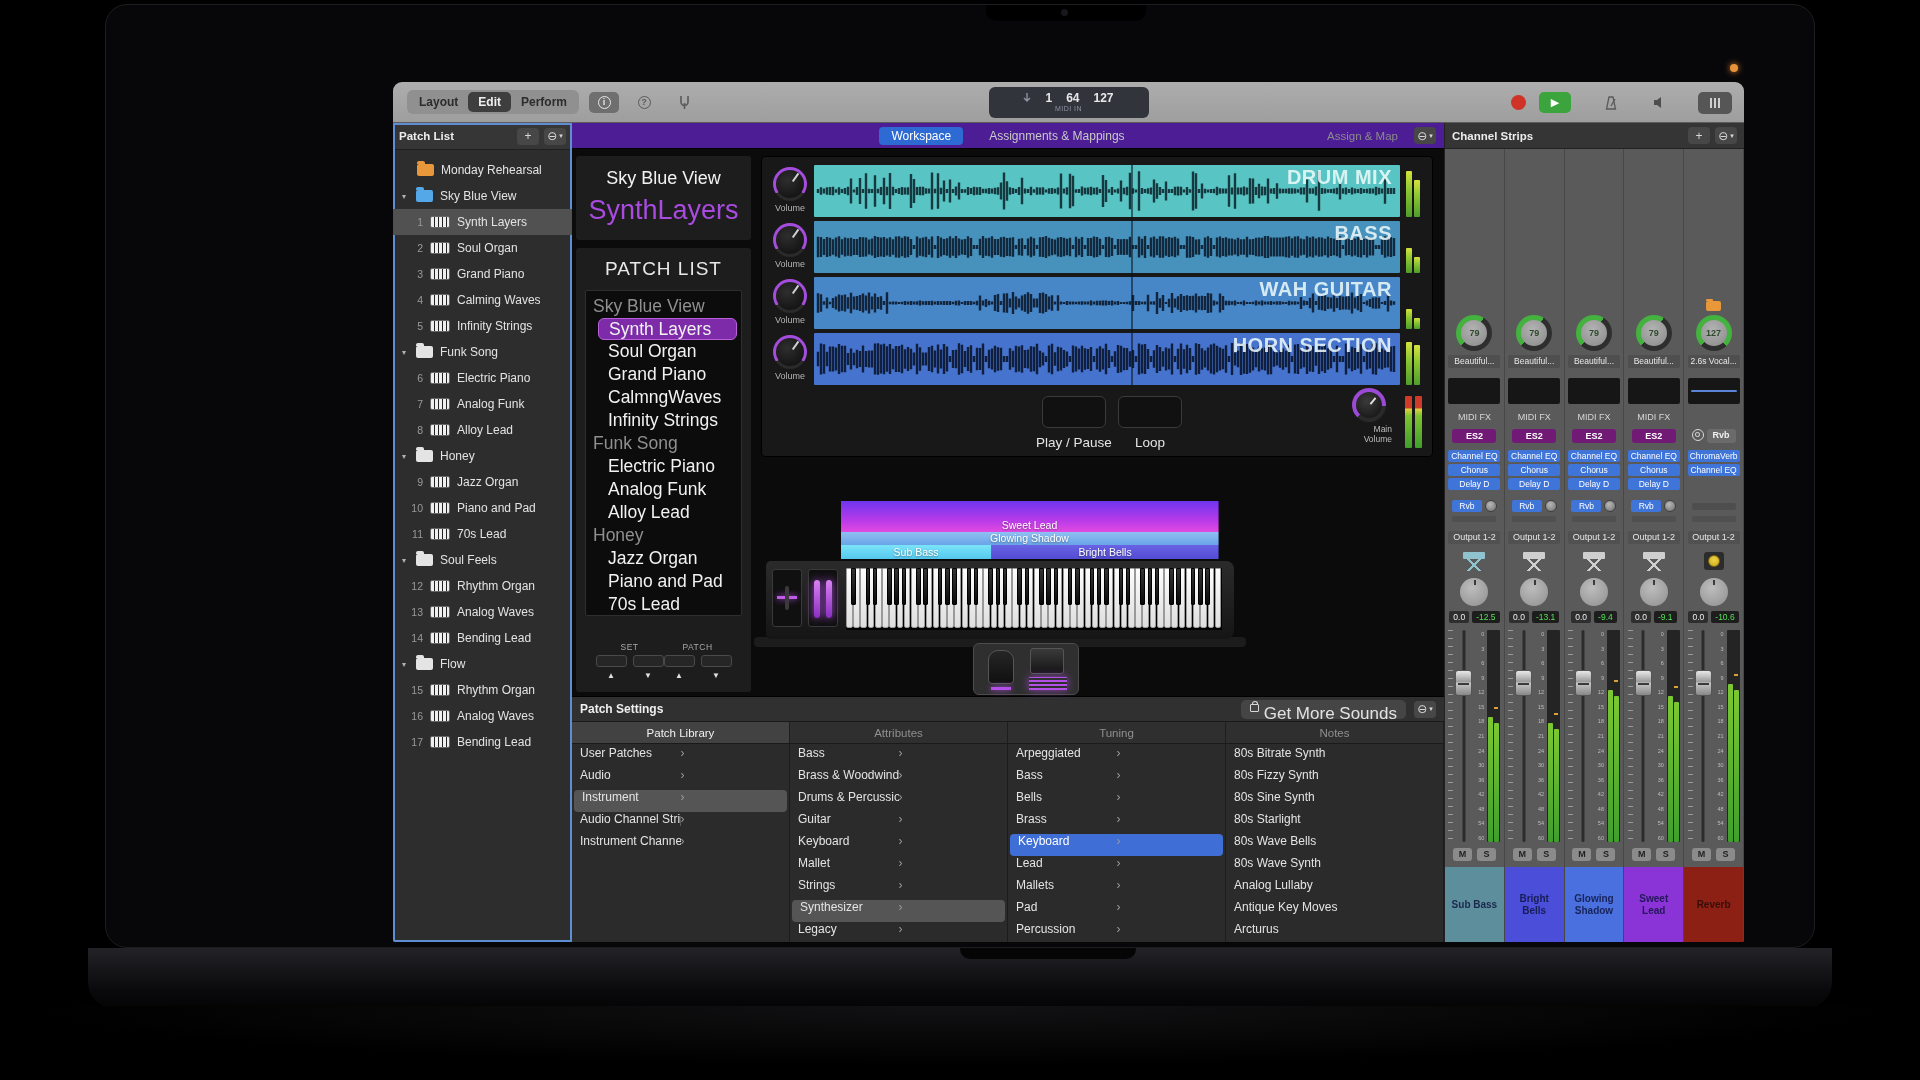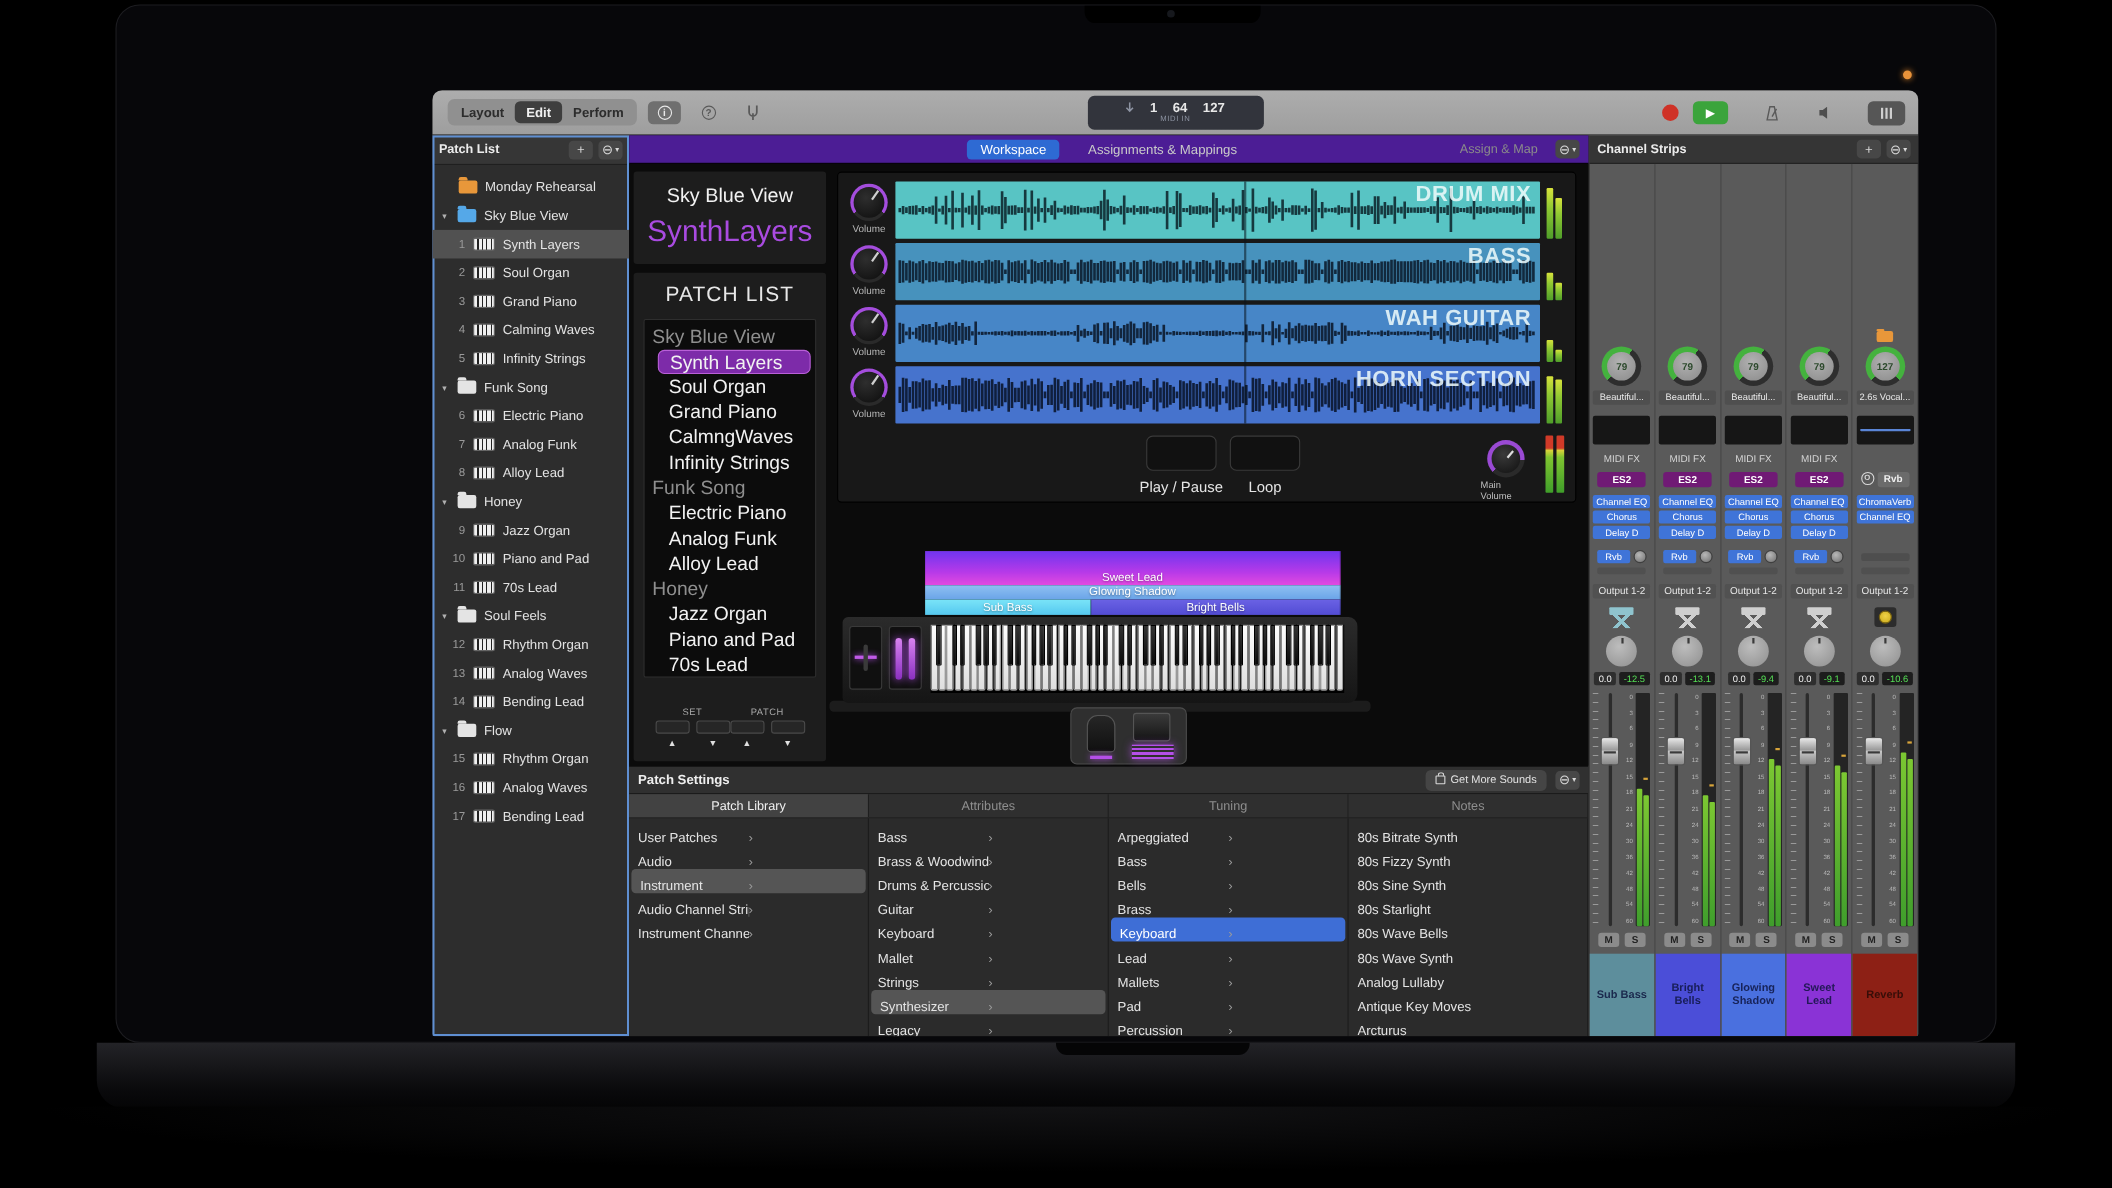"Main Volume" .mainvol { bottom: 0 -> 12px; text-align: left -> right }
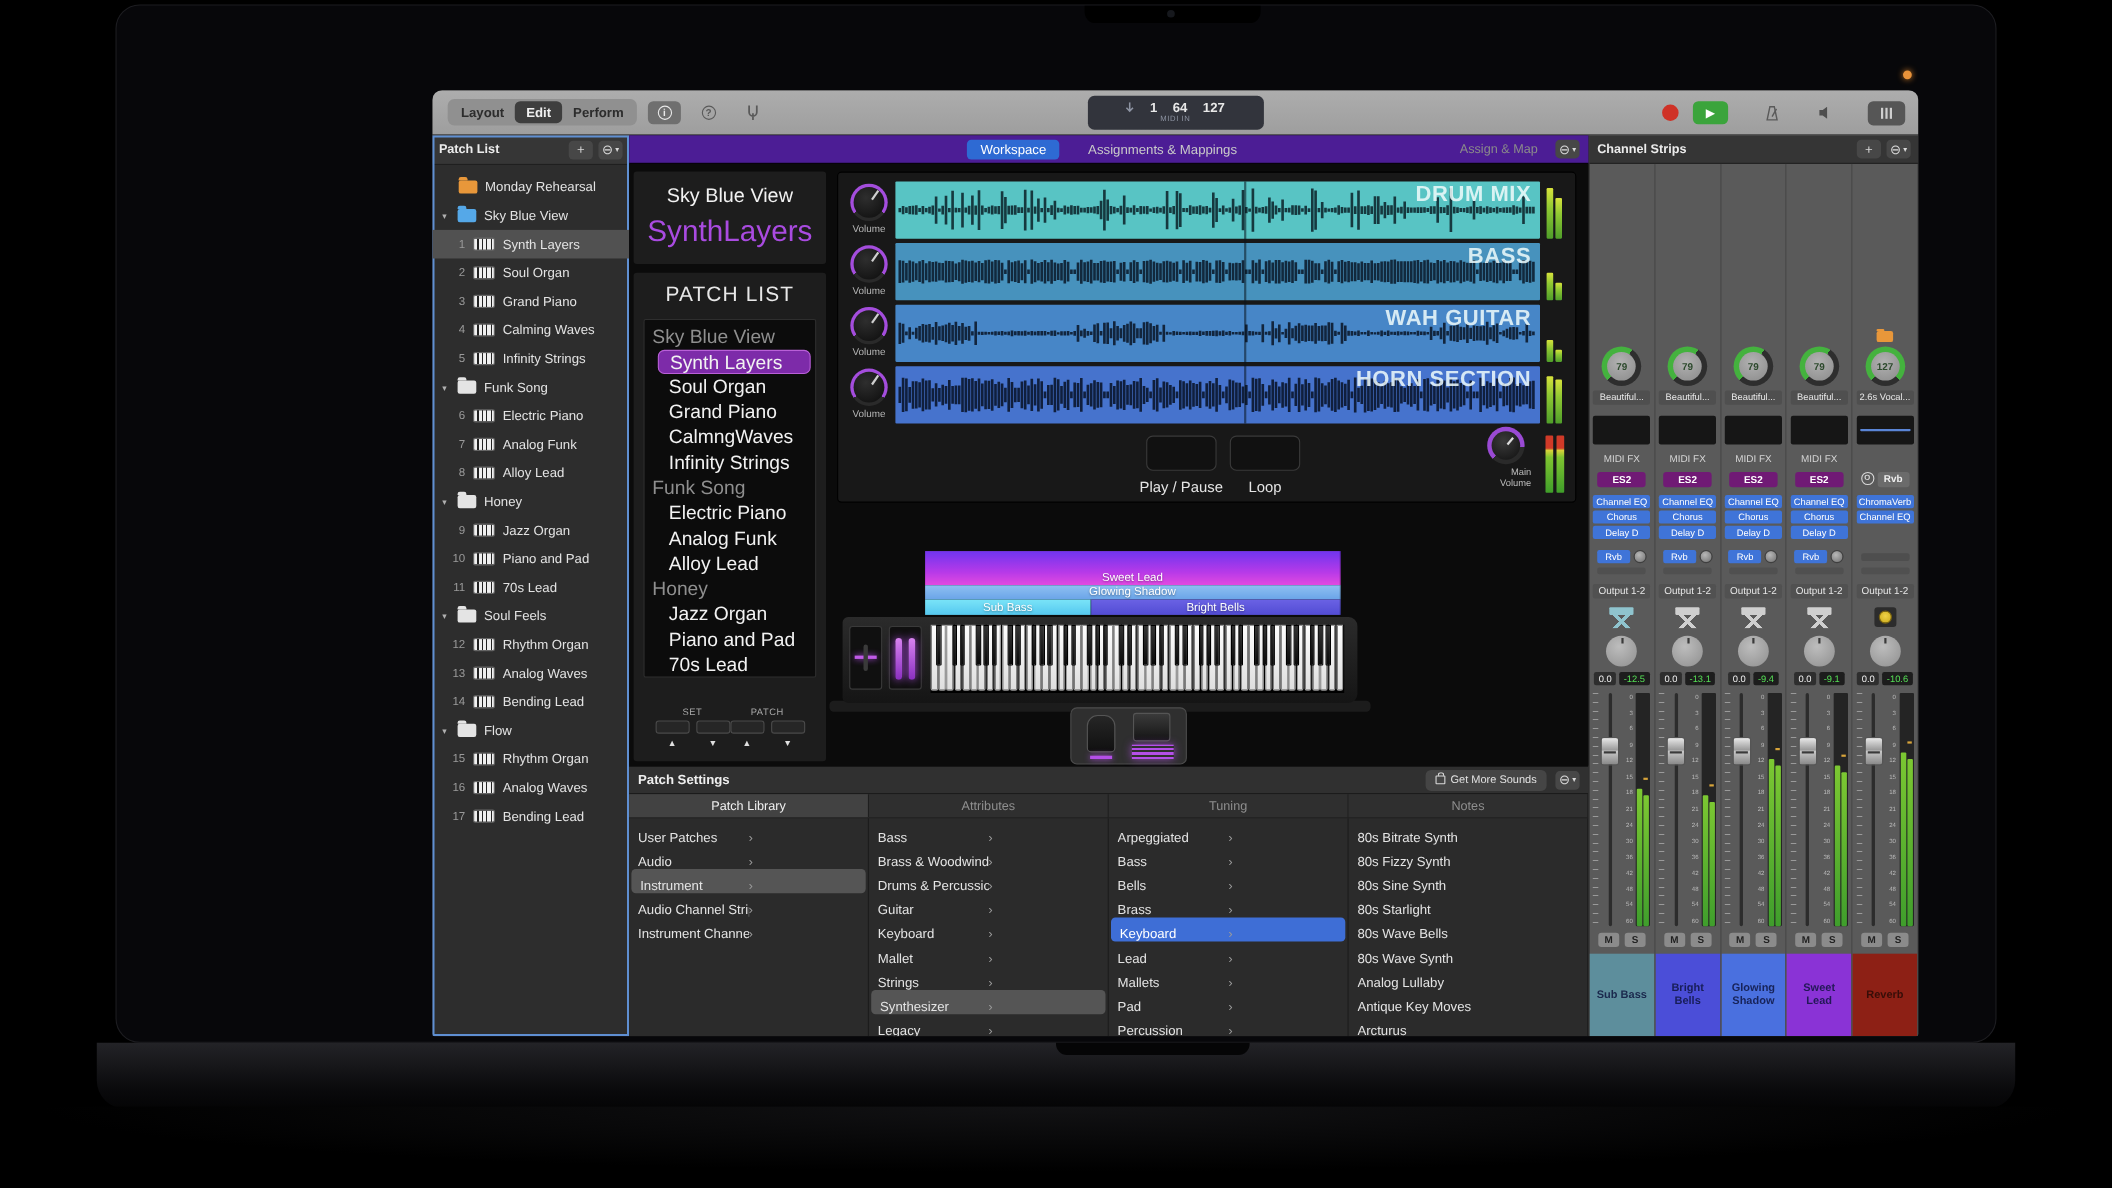"Get More Sounds" .gms-btn { align-items: center -> none; font-size: 10px -> 17px }
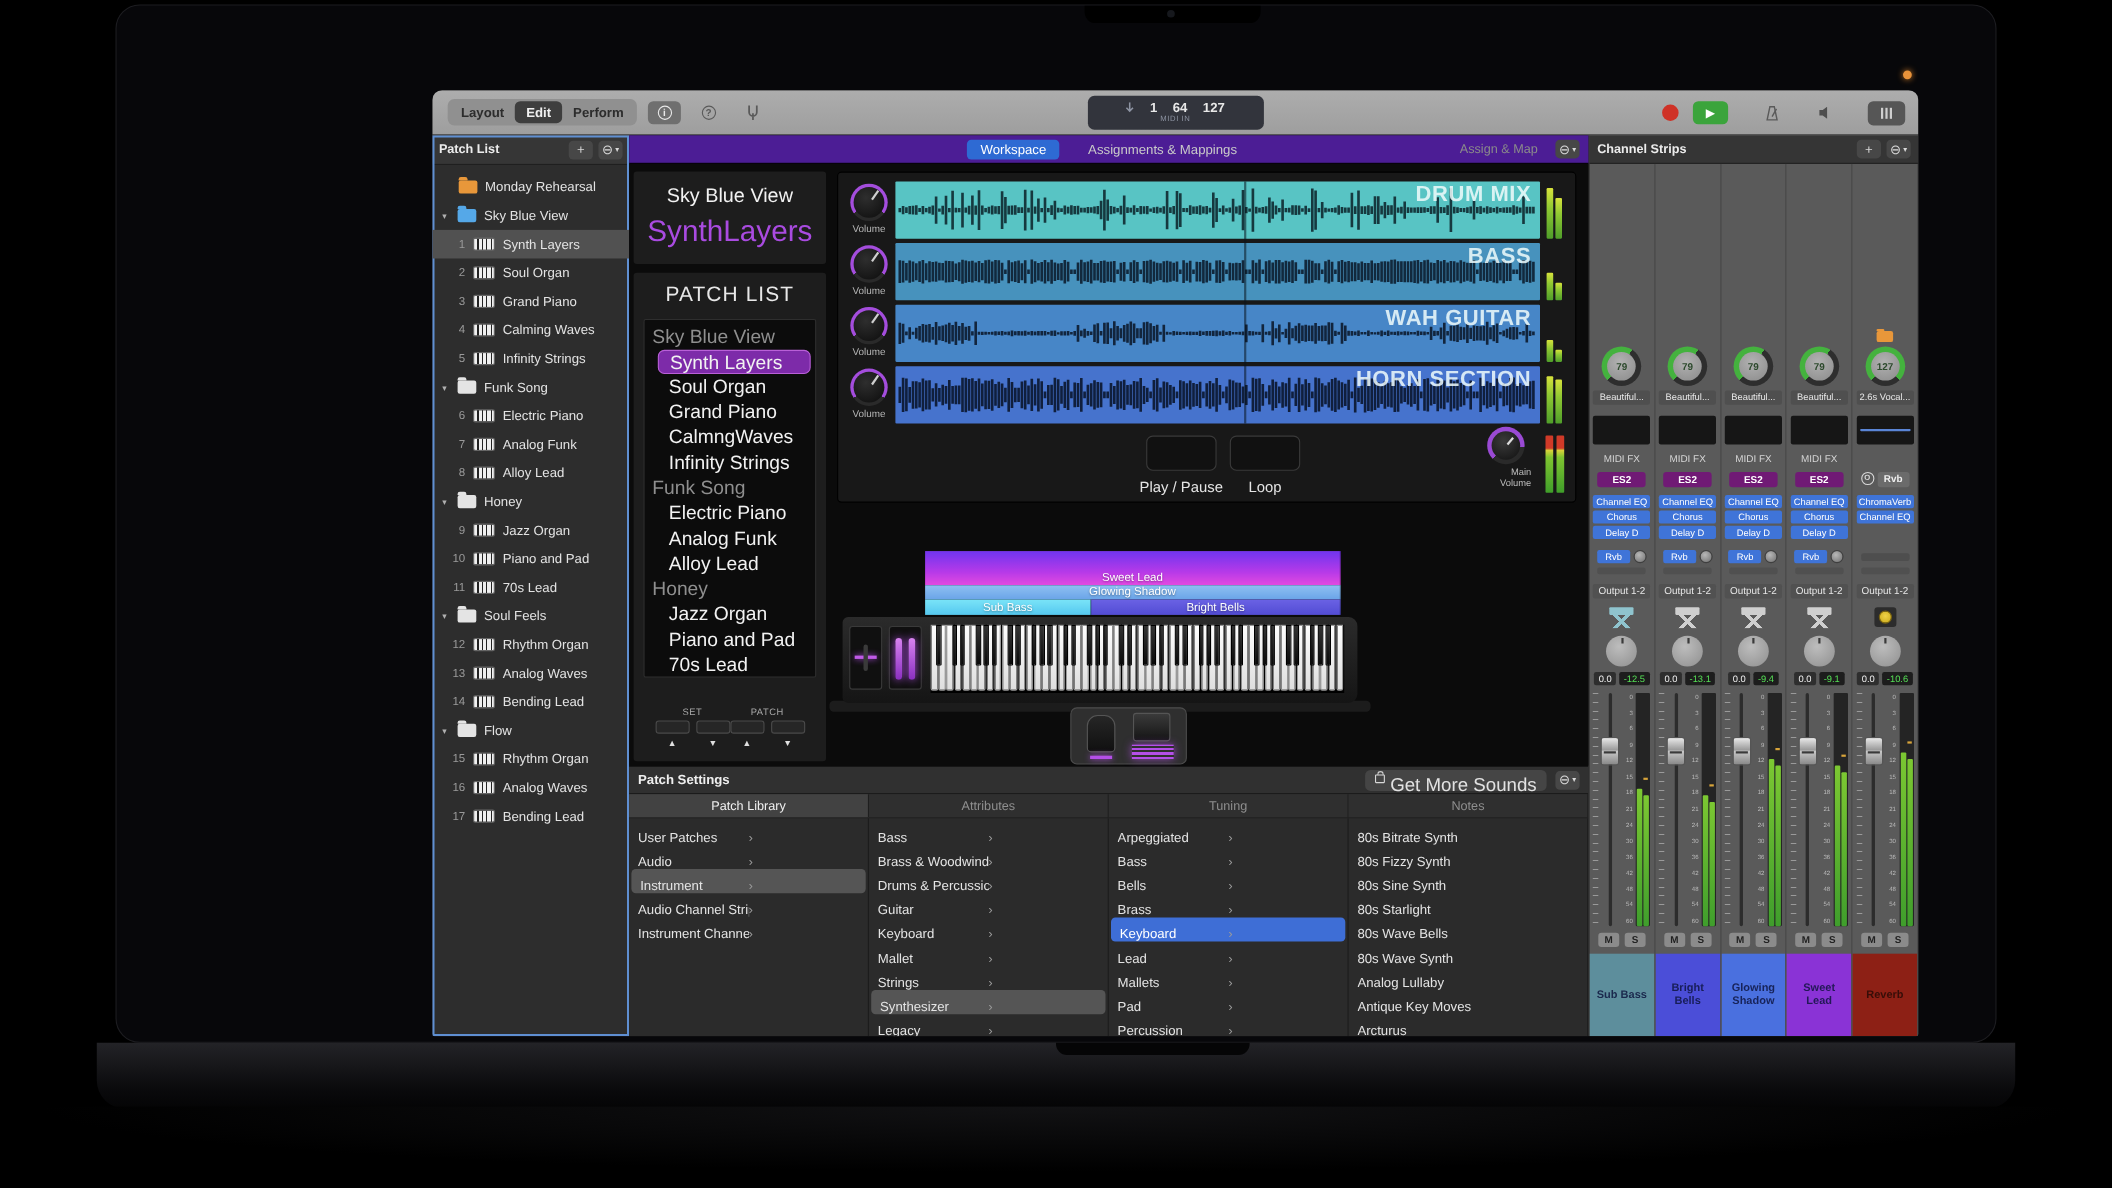"User Patches" .ps-item { align-items: flex-end -> flex-start }
